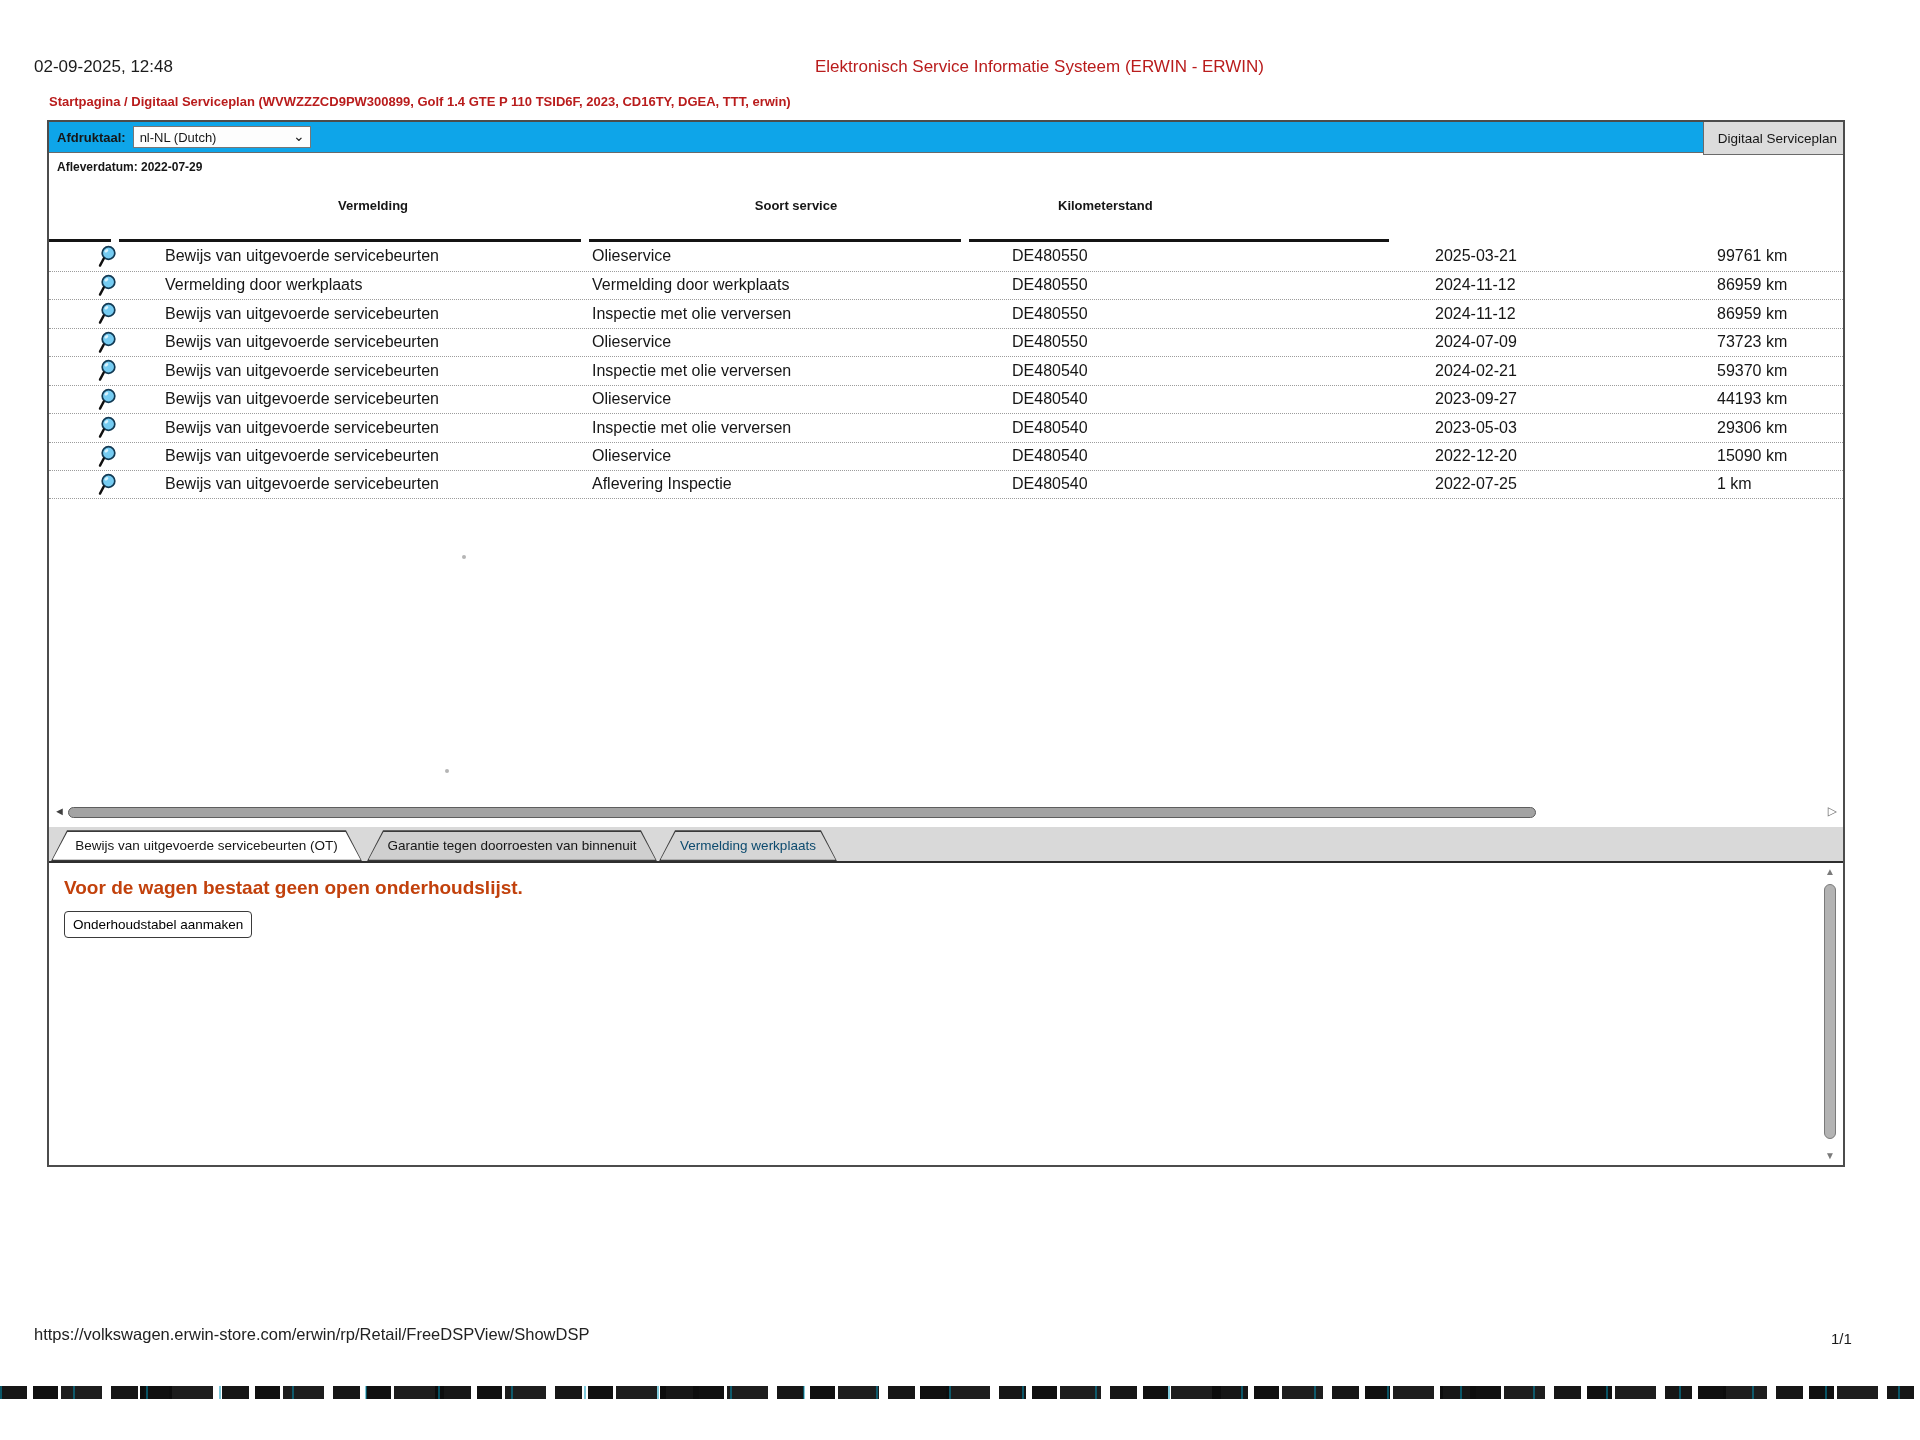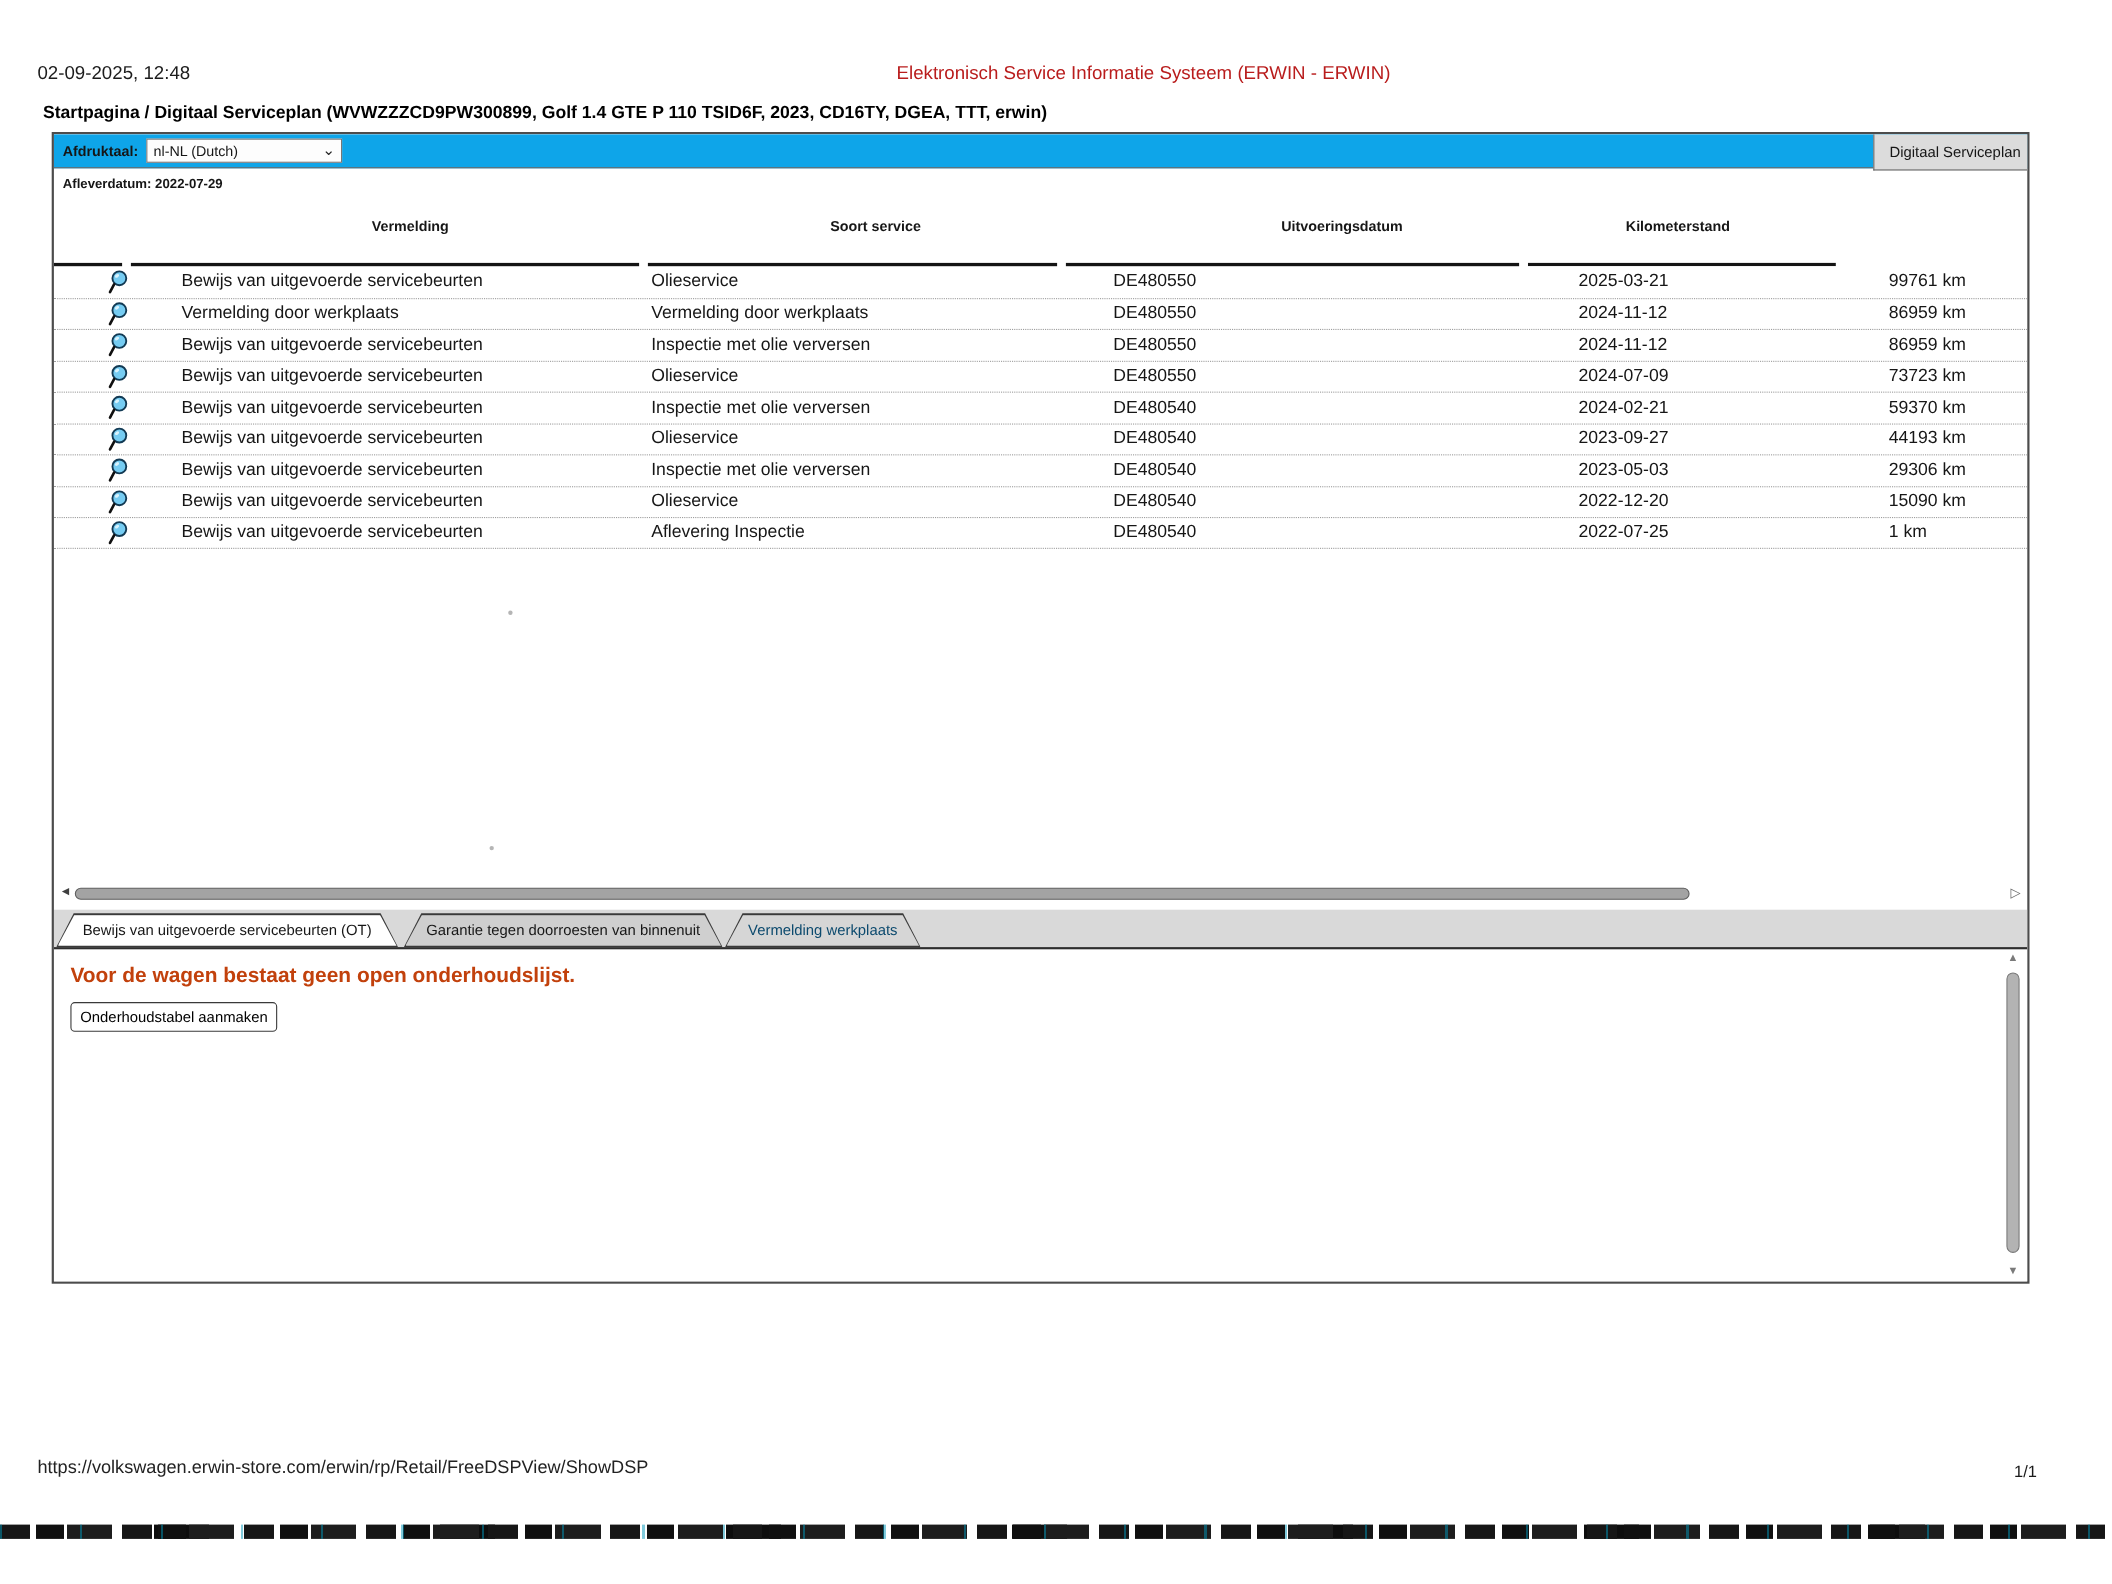"Startpagina / Digitaal Serviceplan" .breadcrumb { color: #000000 -> #b91c1c; font-size: 16px -> 13px; left: 39px -> 49px }
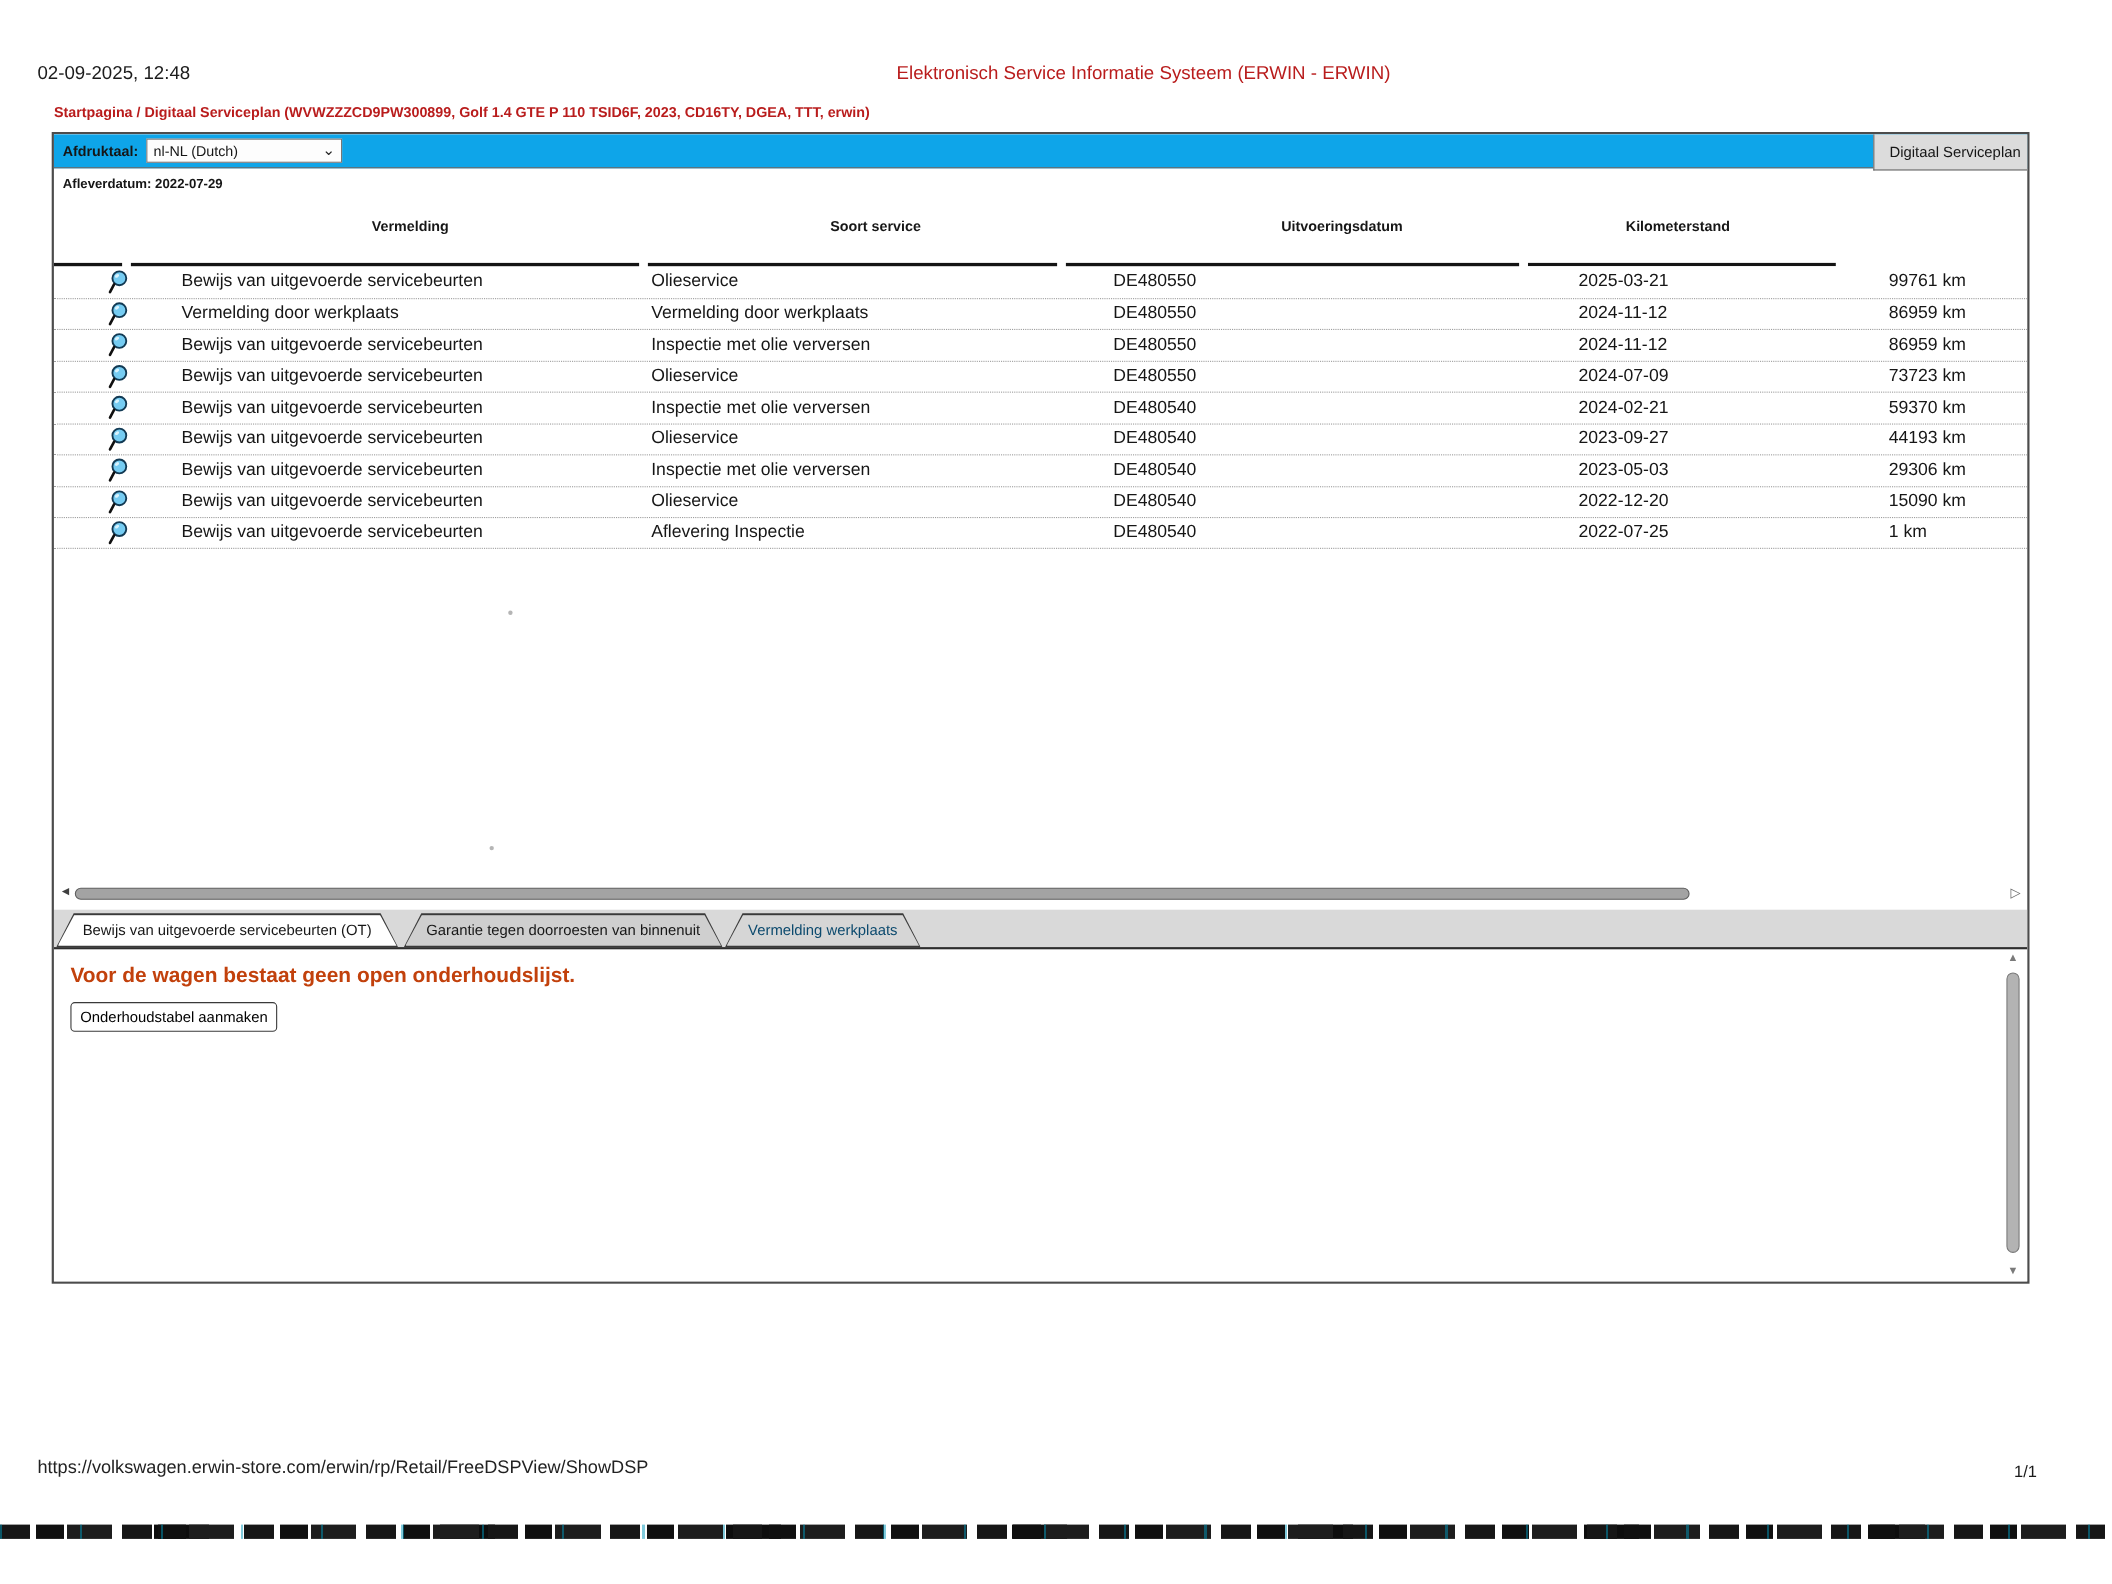"Uitvoeringsdatum" div.th { html: <div>Uitvoeringsdatum</div> -> none }
